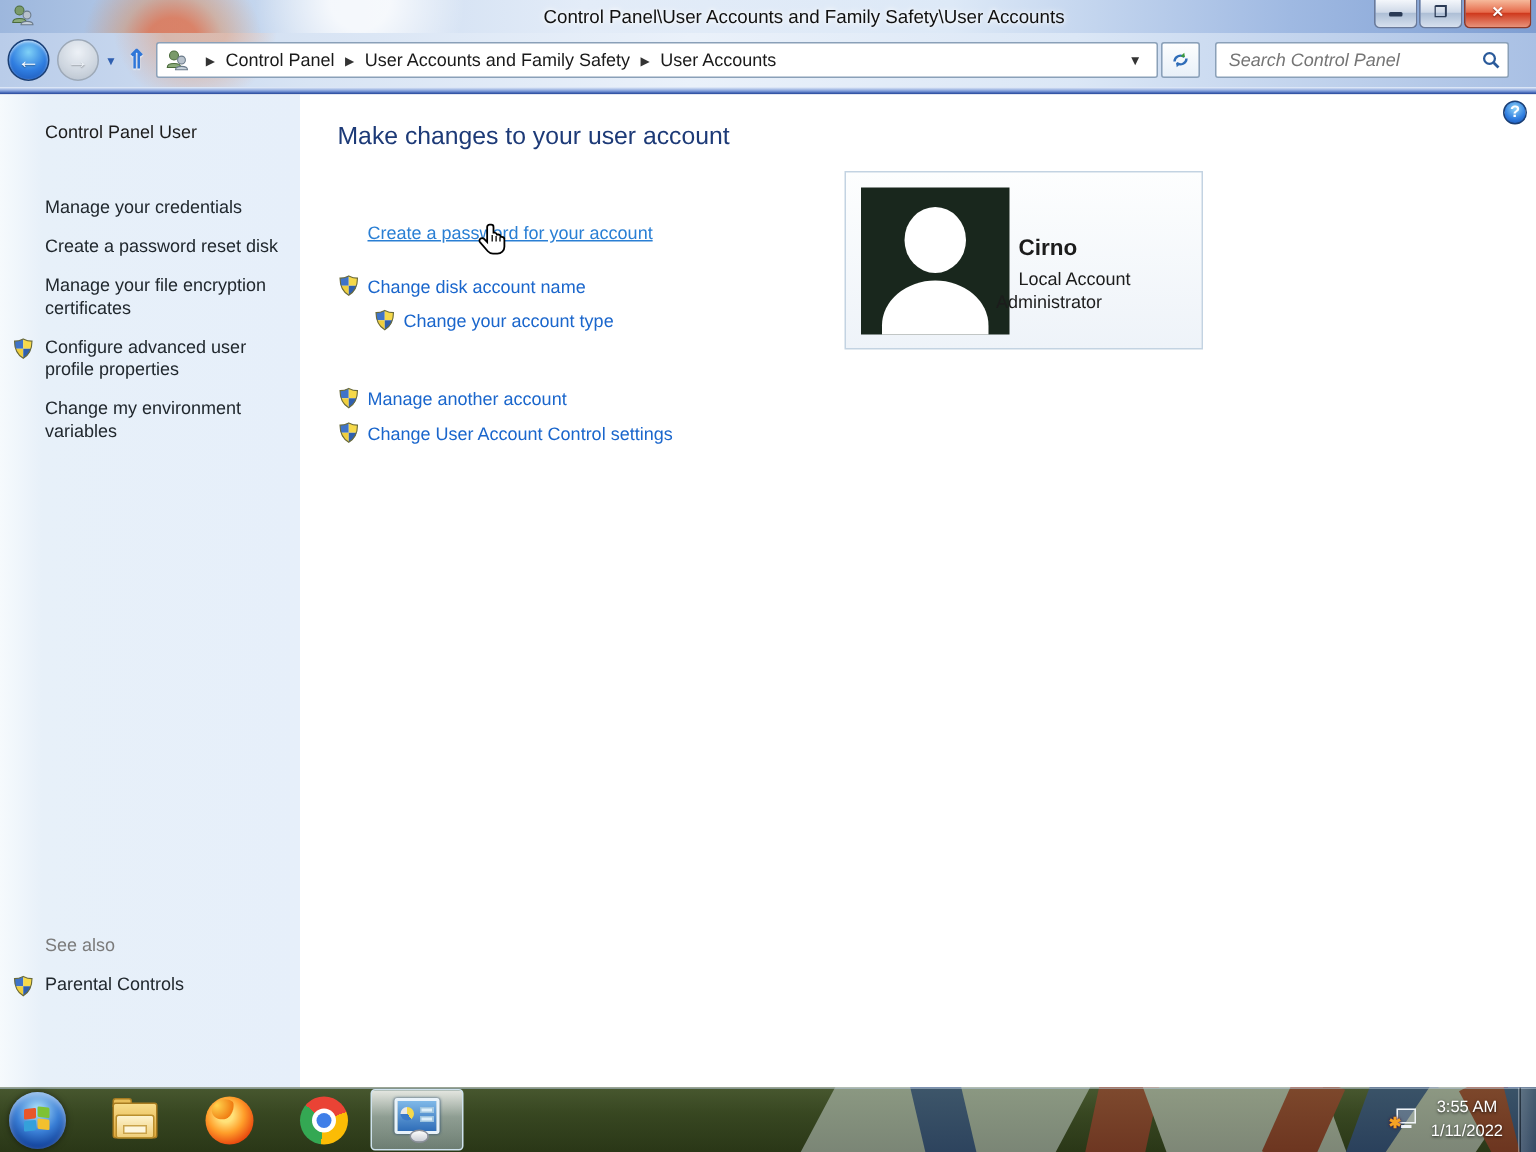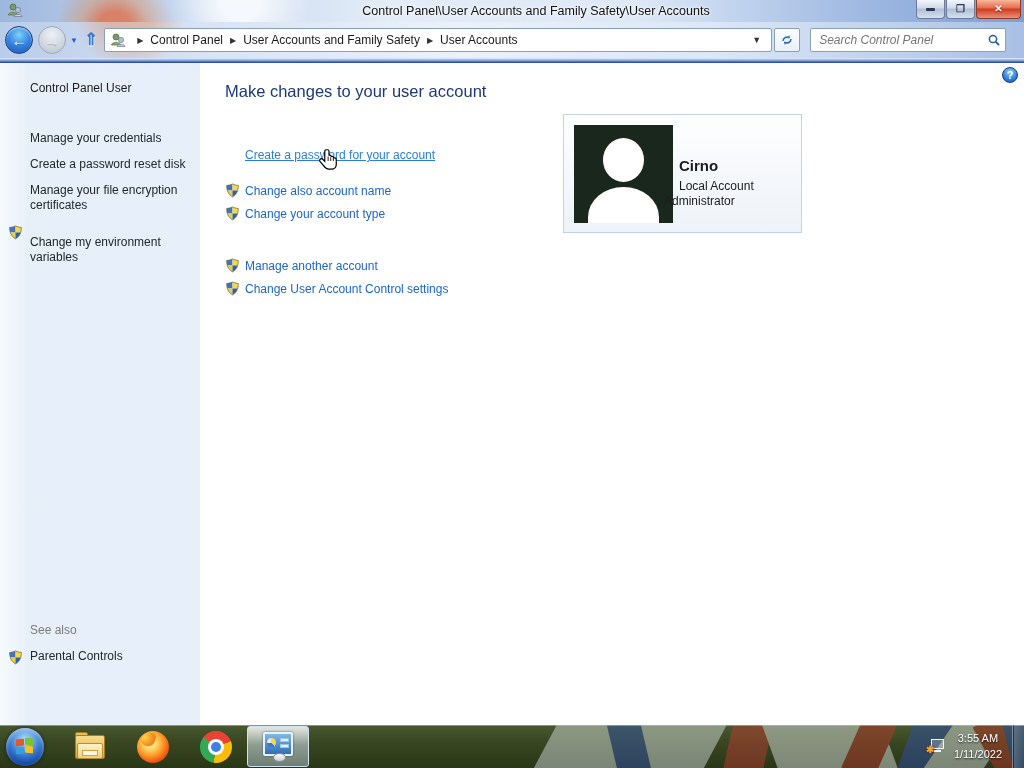"Change also account name" span { text: also -> disk }
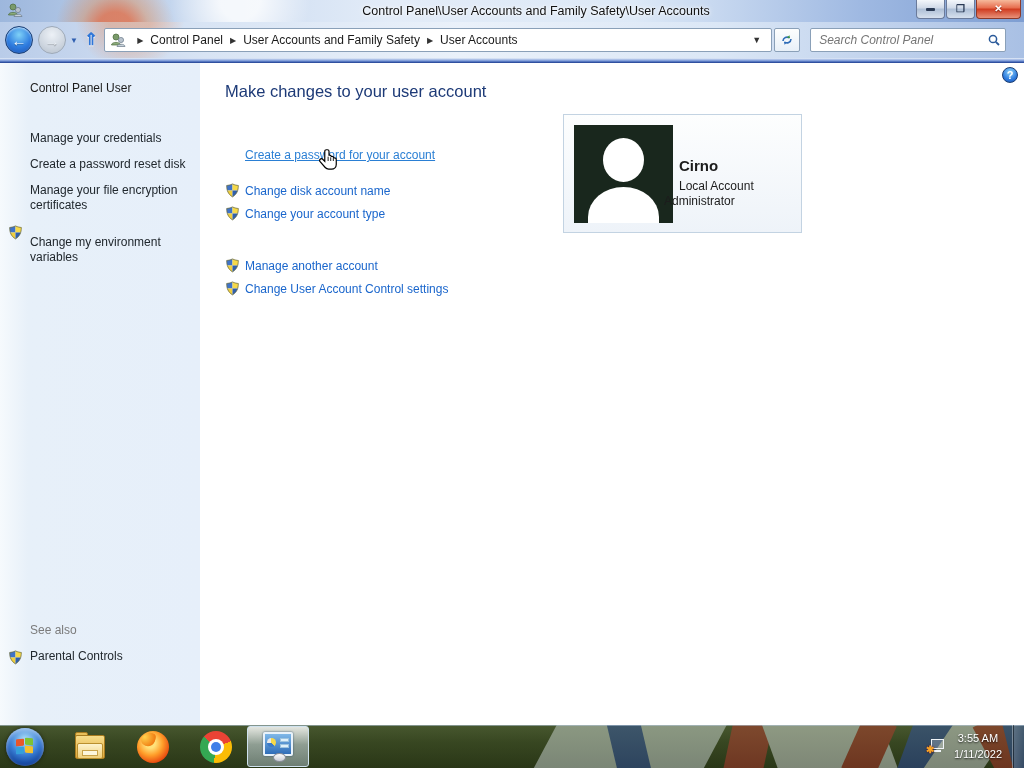"Change your account type" a.task-link { margin-left: none -> 24px }
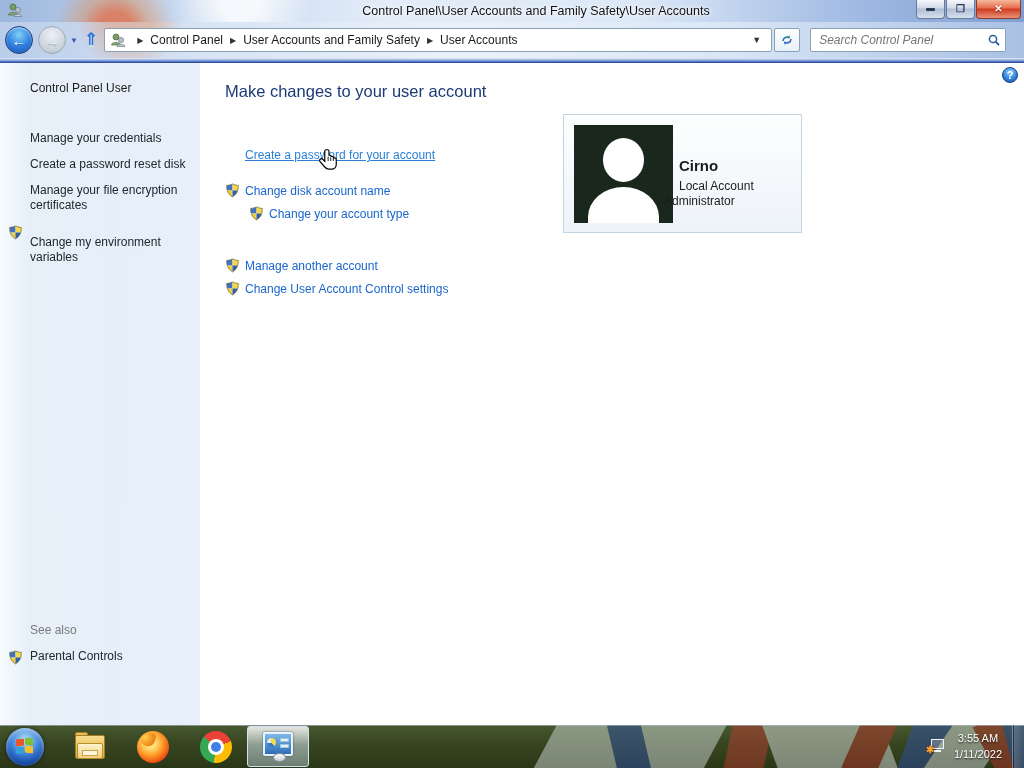"Configure advanced user profile" span { html: none -> <span>Configure advanced user profile properties</span> }
